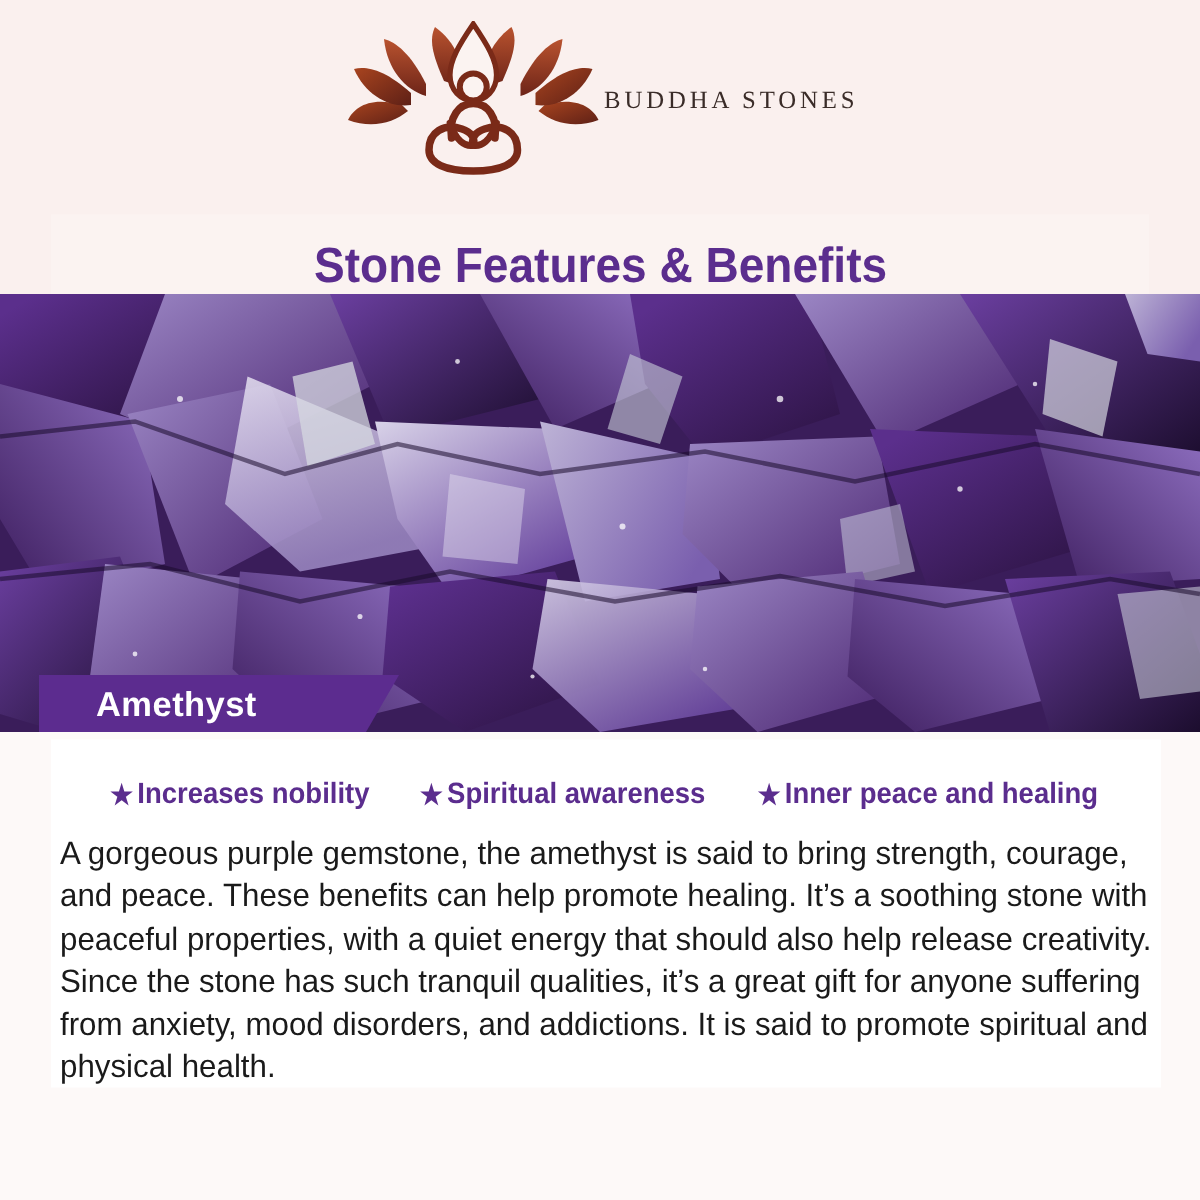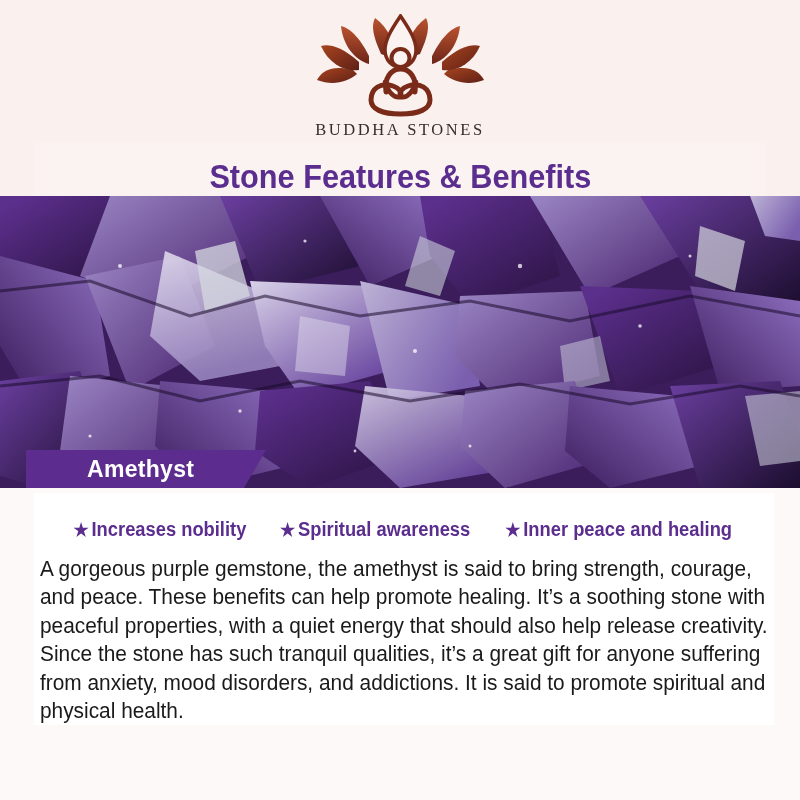"BUDDHA STONES" #logo-wrap { flex-direction: column -> none }
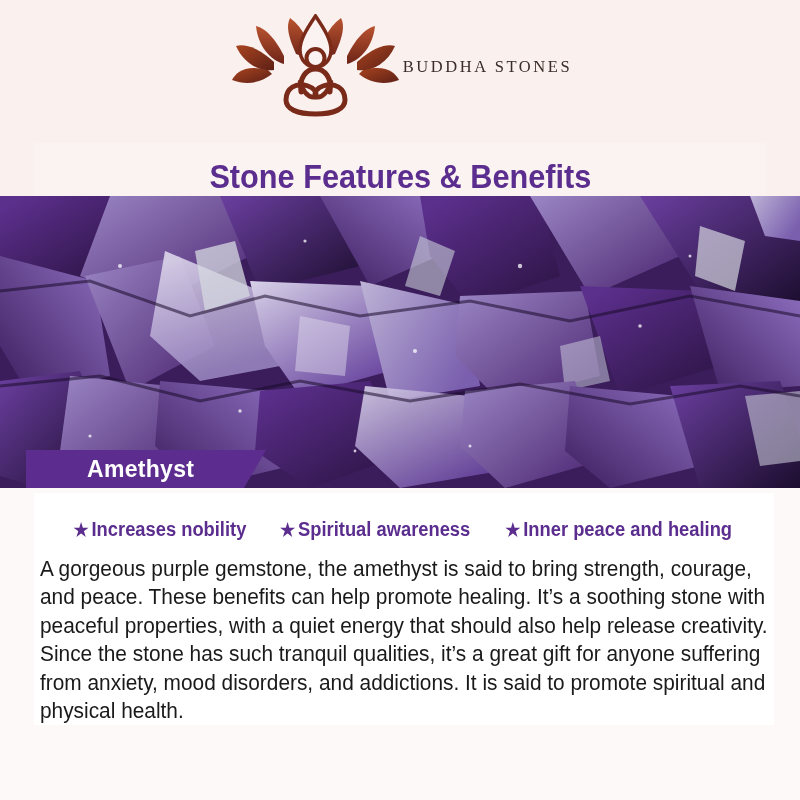"Amethyst" #stone-name { padding-left: 61px -> 38px }
